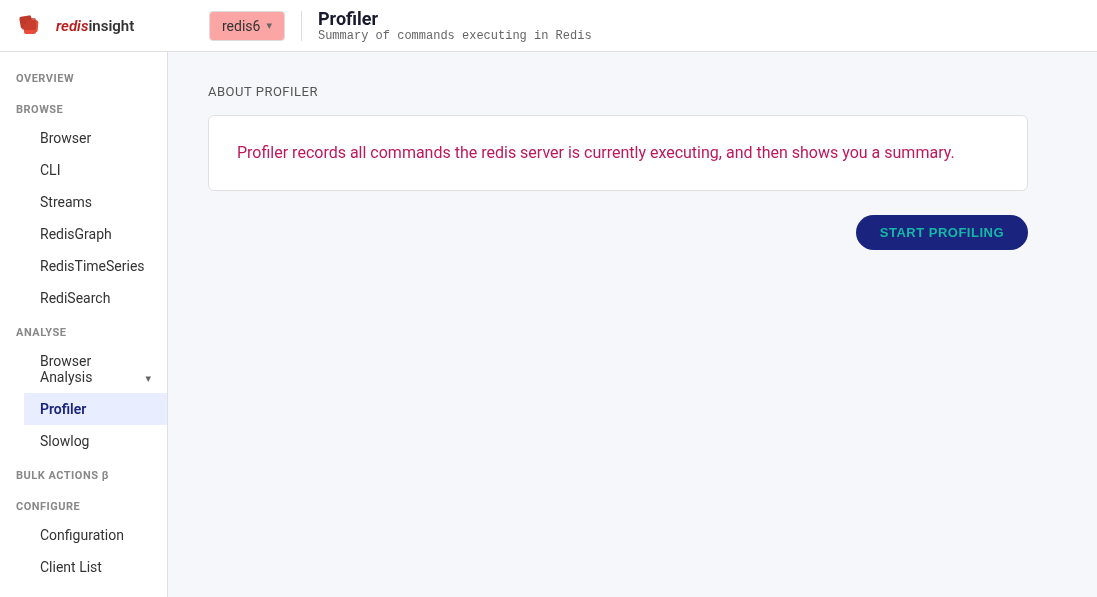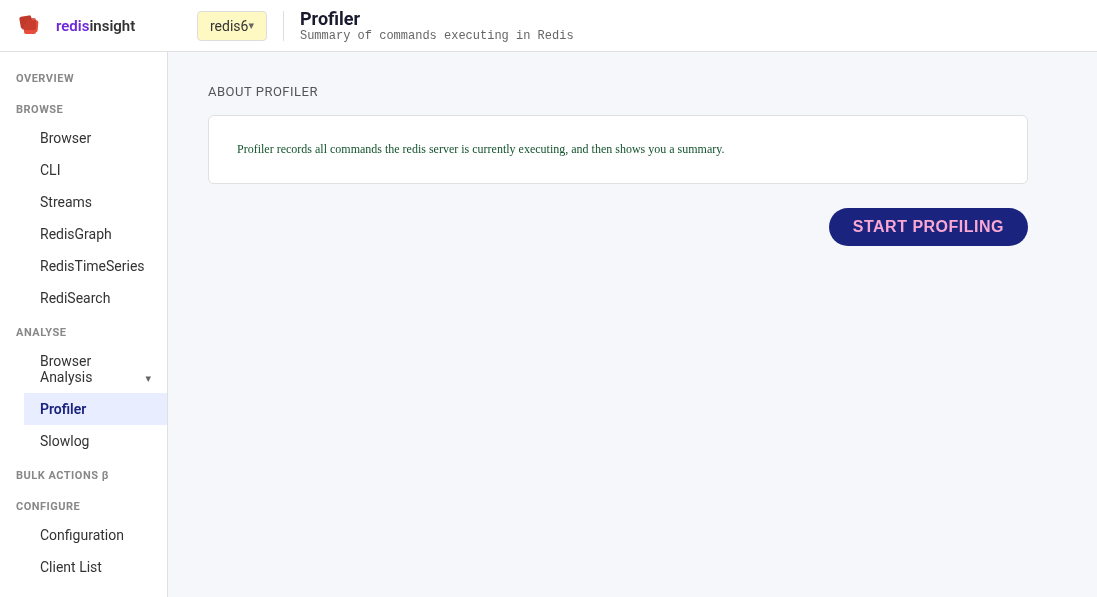"redis" .logo-text span { color: #6d28d9 -> #b91c1c; font-style: none -> italic }
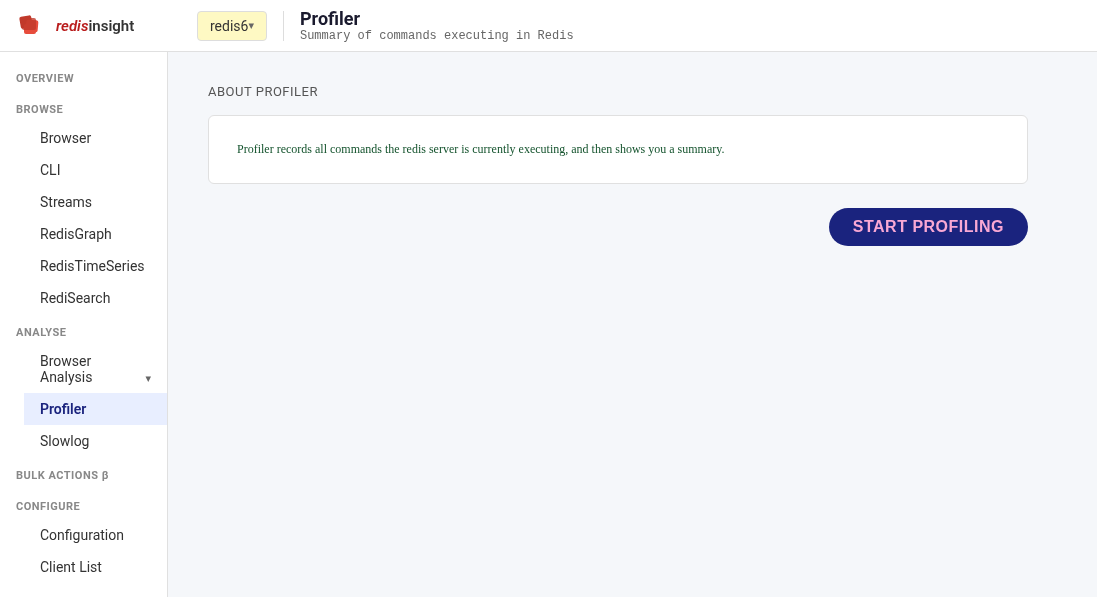"redis6" .db-selector { background: #fef9c3 -> #fca5a5; gap: none -> 6px; margin-left: 4px -> 16px }
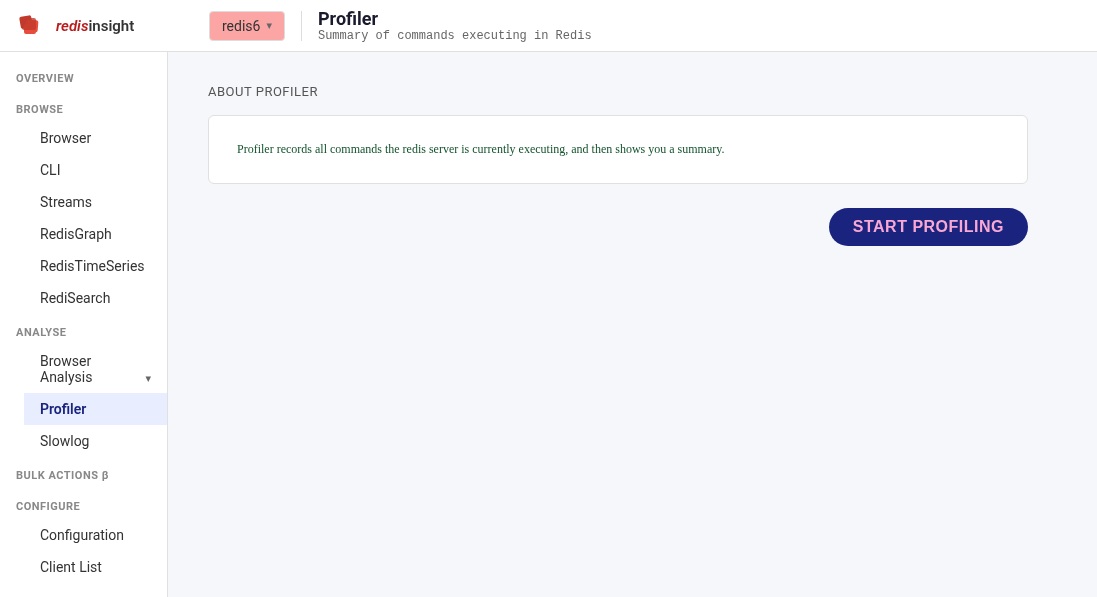"Profiler records all commands the" .info-box p { color: #14532d -> #be185d; font-family: Liberation Serif, serif -> none; font-size: 12px -> 16px }
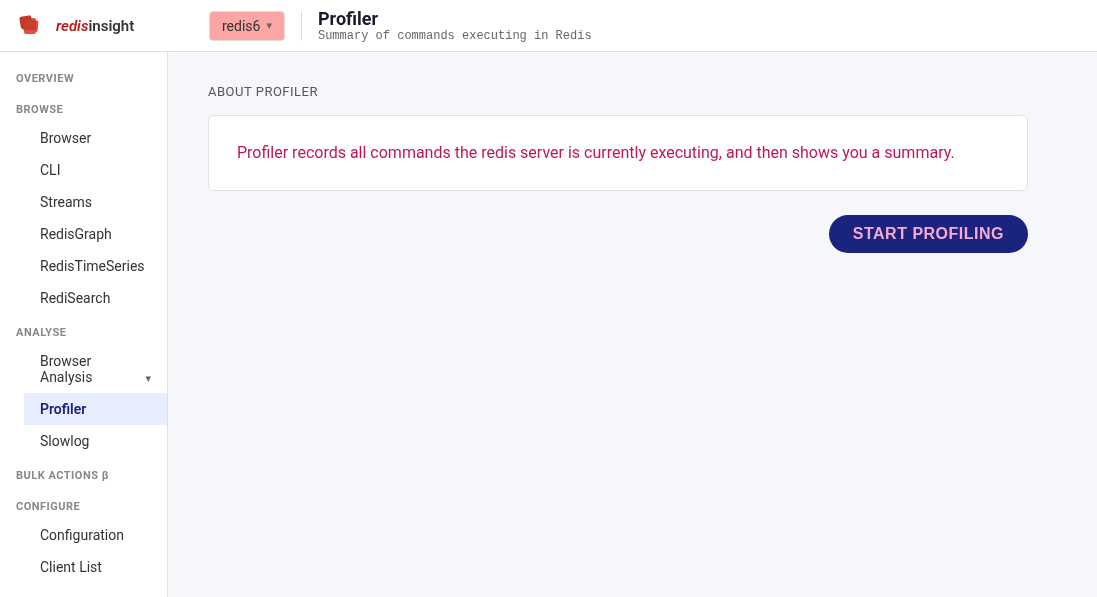"START PROFILING" .start-profiling-btn { color: #f9a8d4 -> #14b8a6; font-size: 16px -> 13px }
